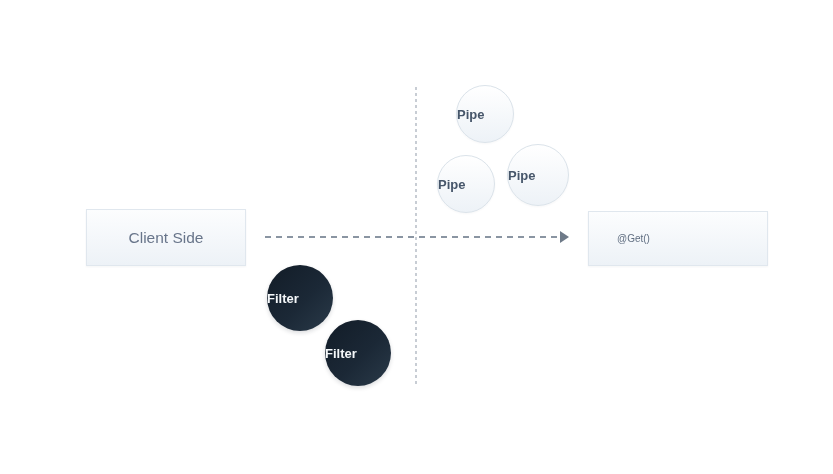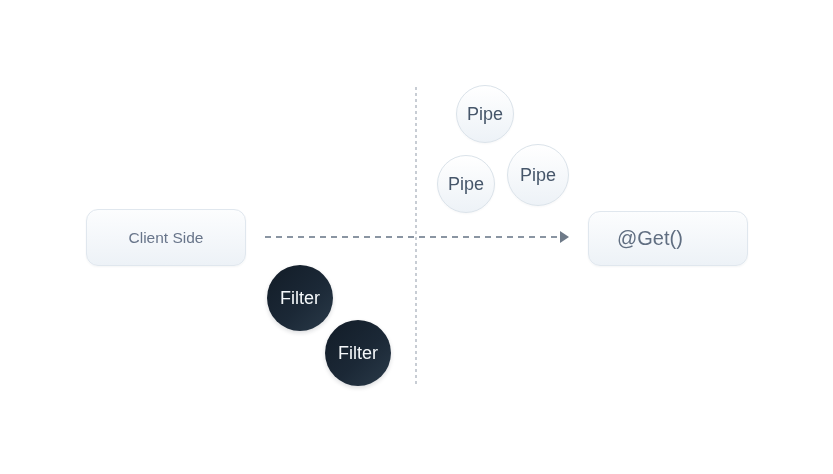"Pipe" .circle { font-size: 18px -> 13px; font-weight: 400 -> 700; justify-content: center -> flex-start }
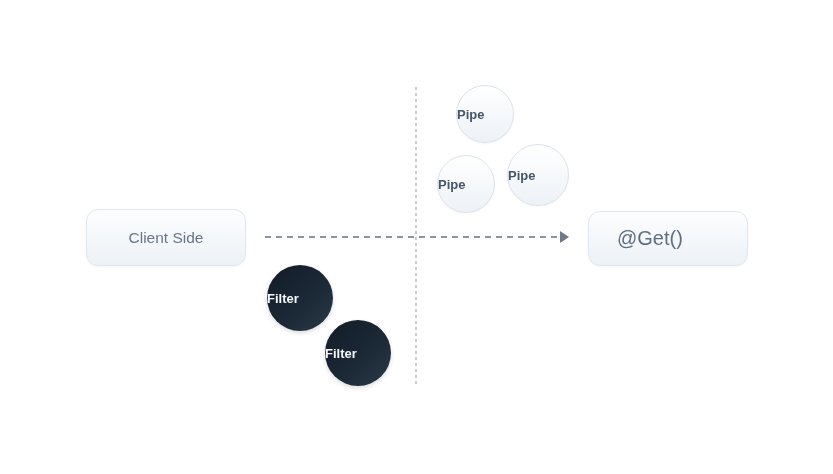"Client Side" .node-box { border-radius: 12px -> 0 }
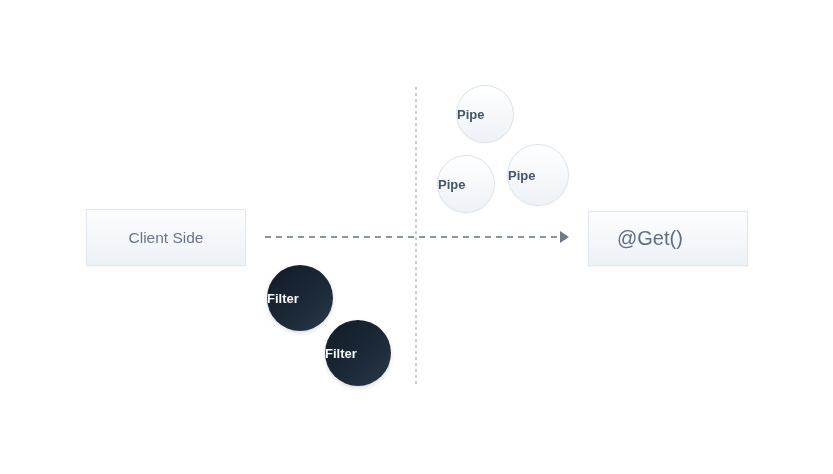"@Get()" .route-box { font-size: 20px -> 10px; width: 160px -> 180px }
